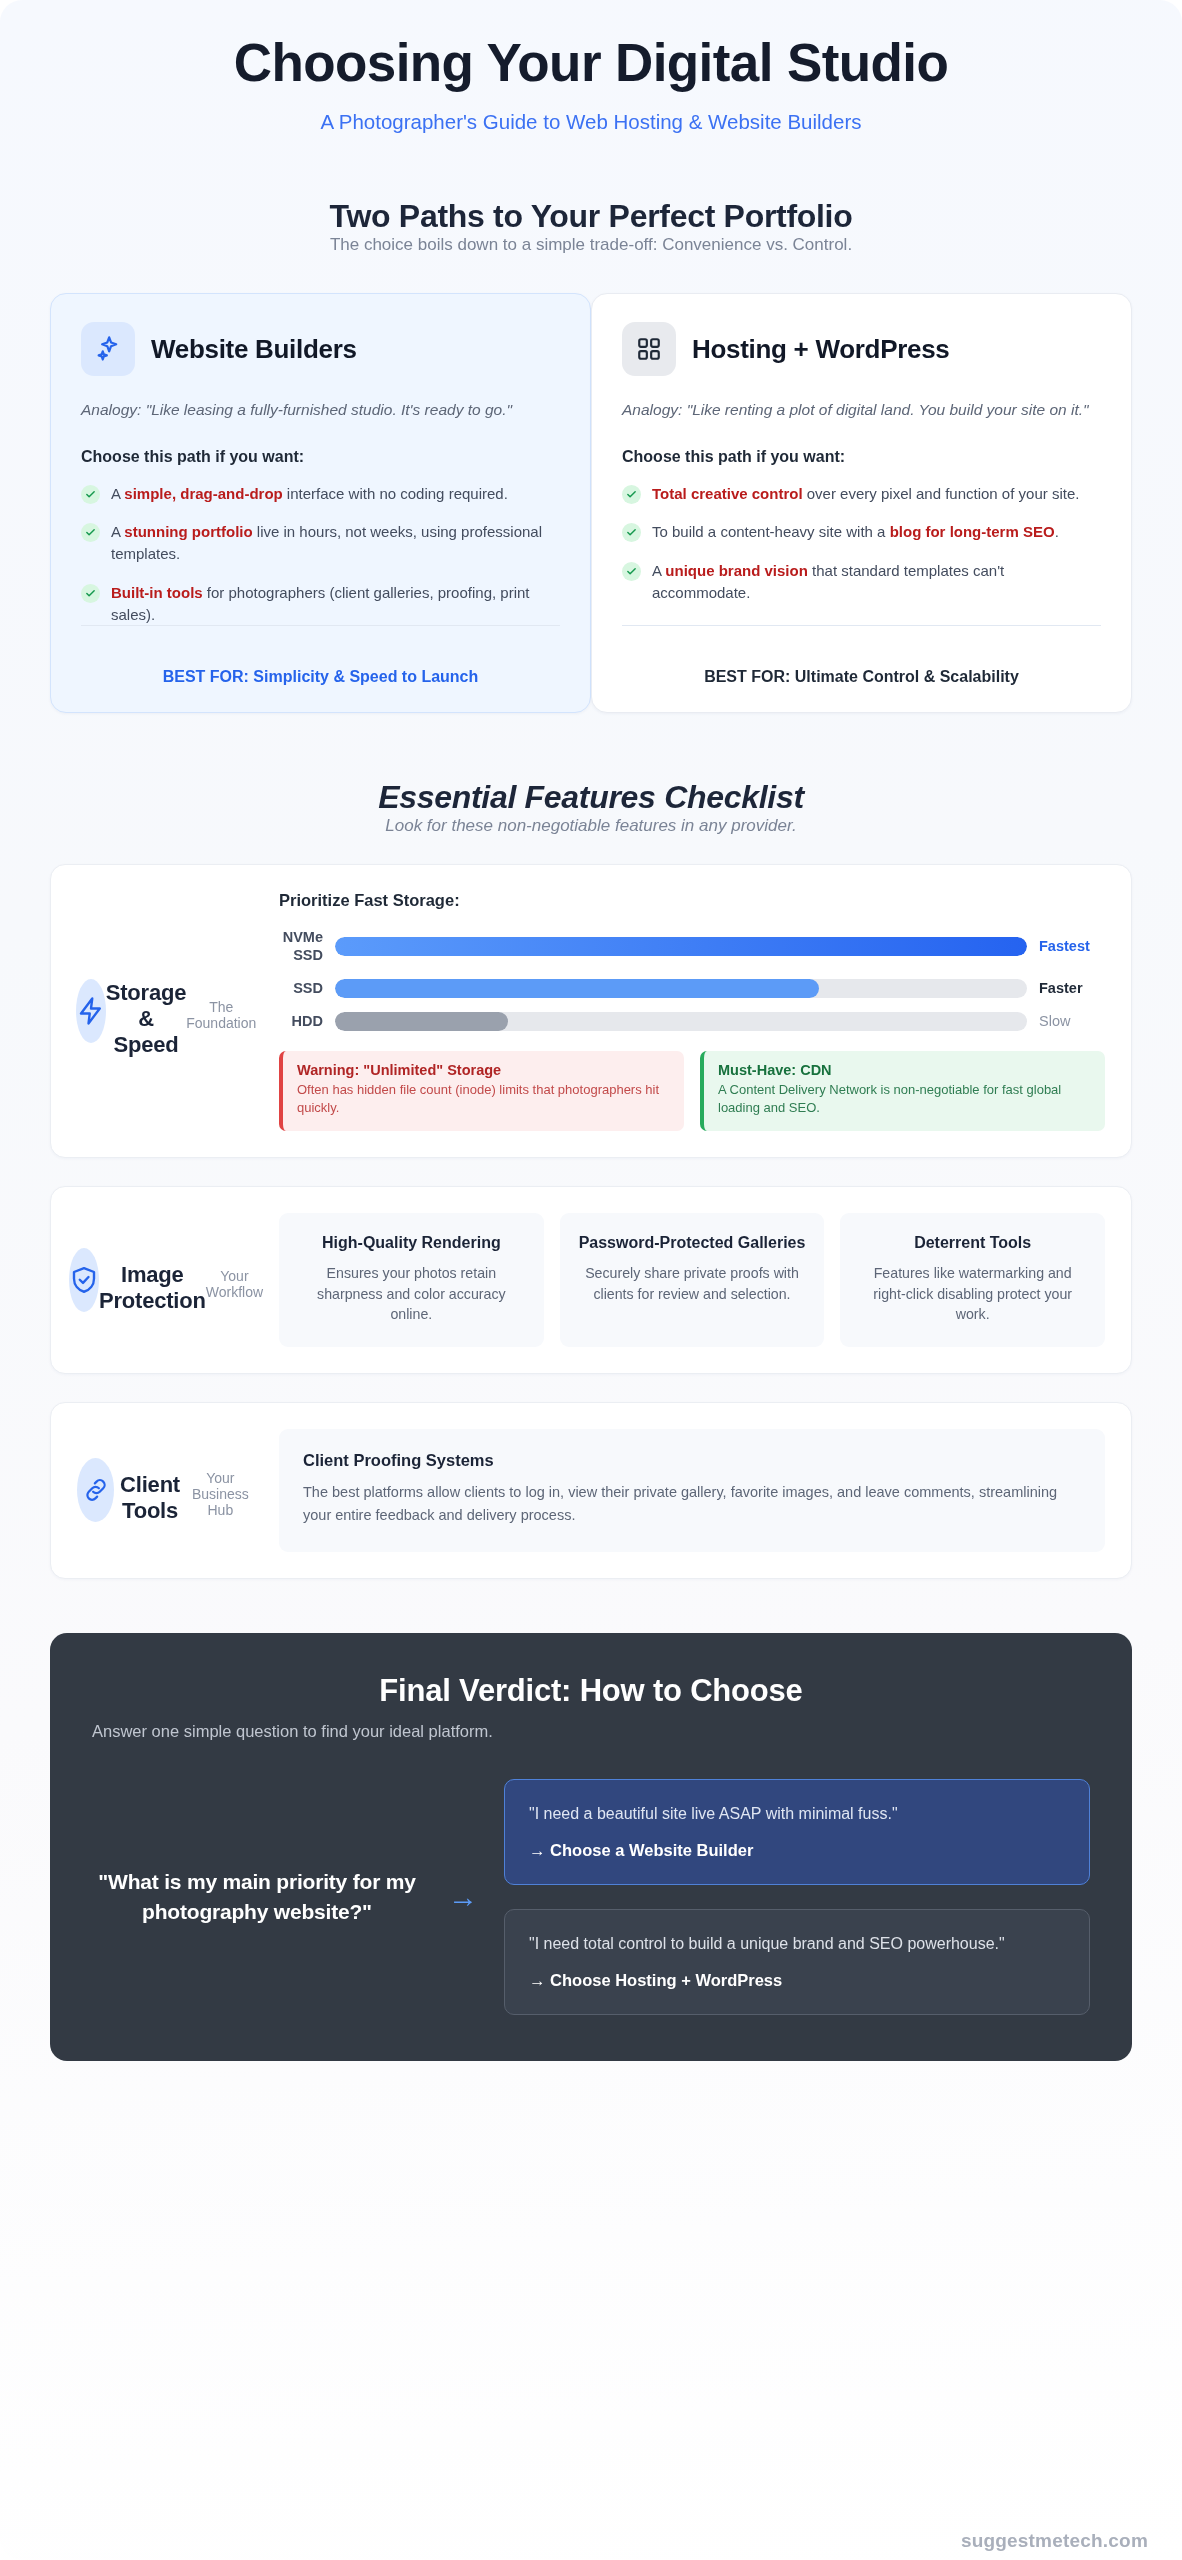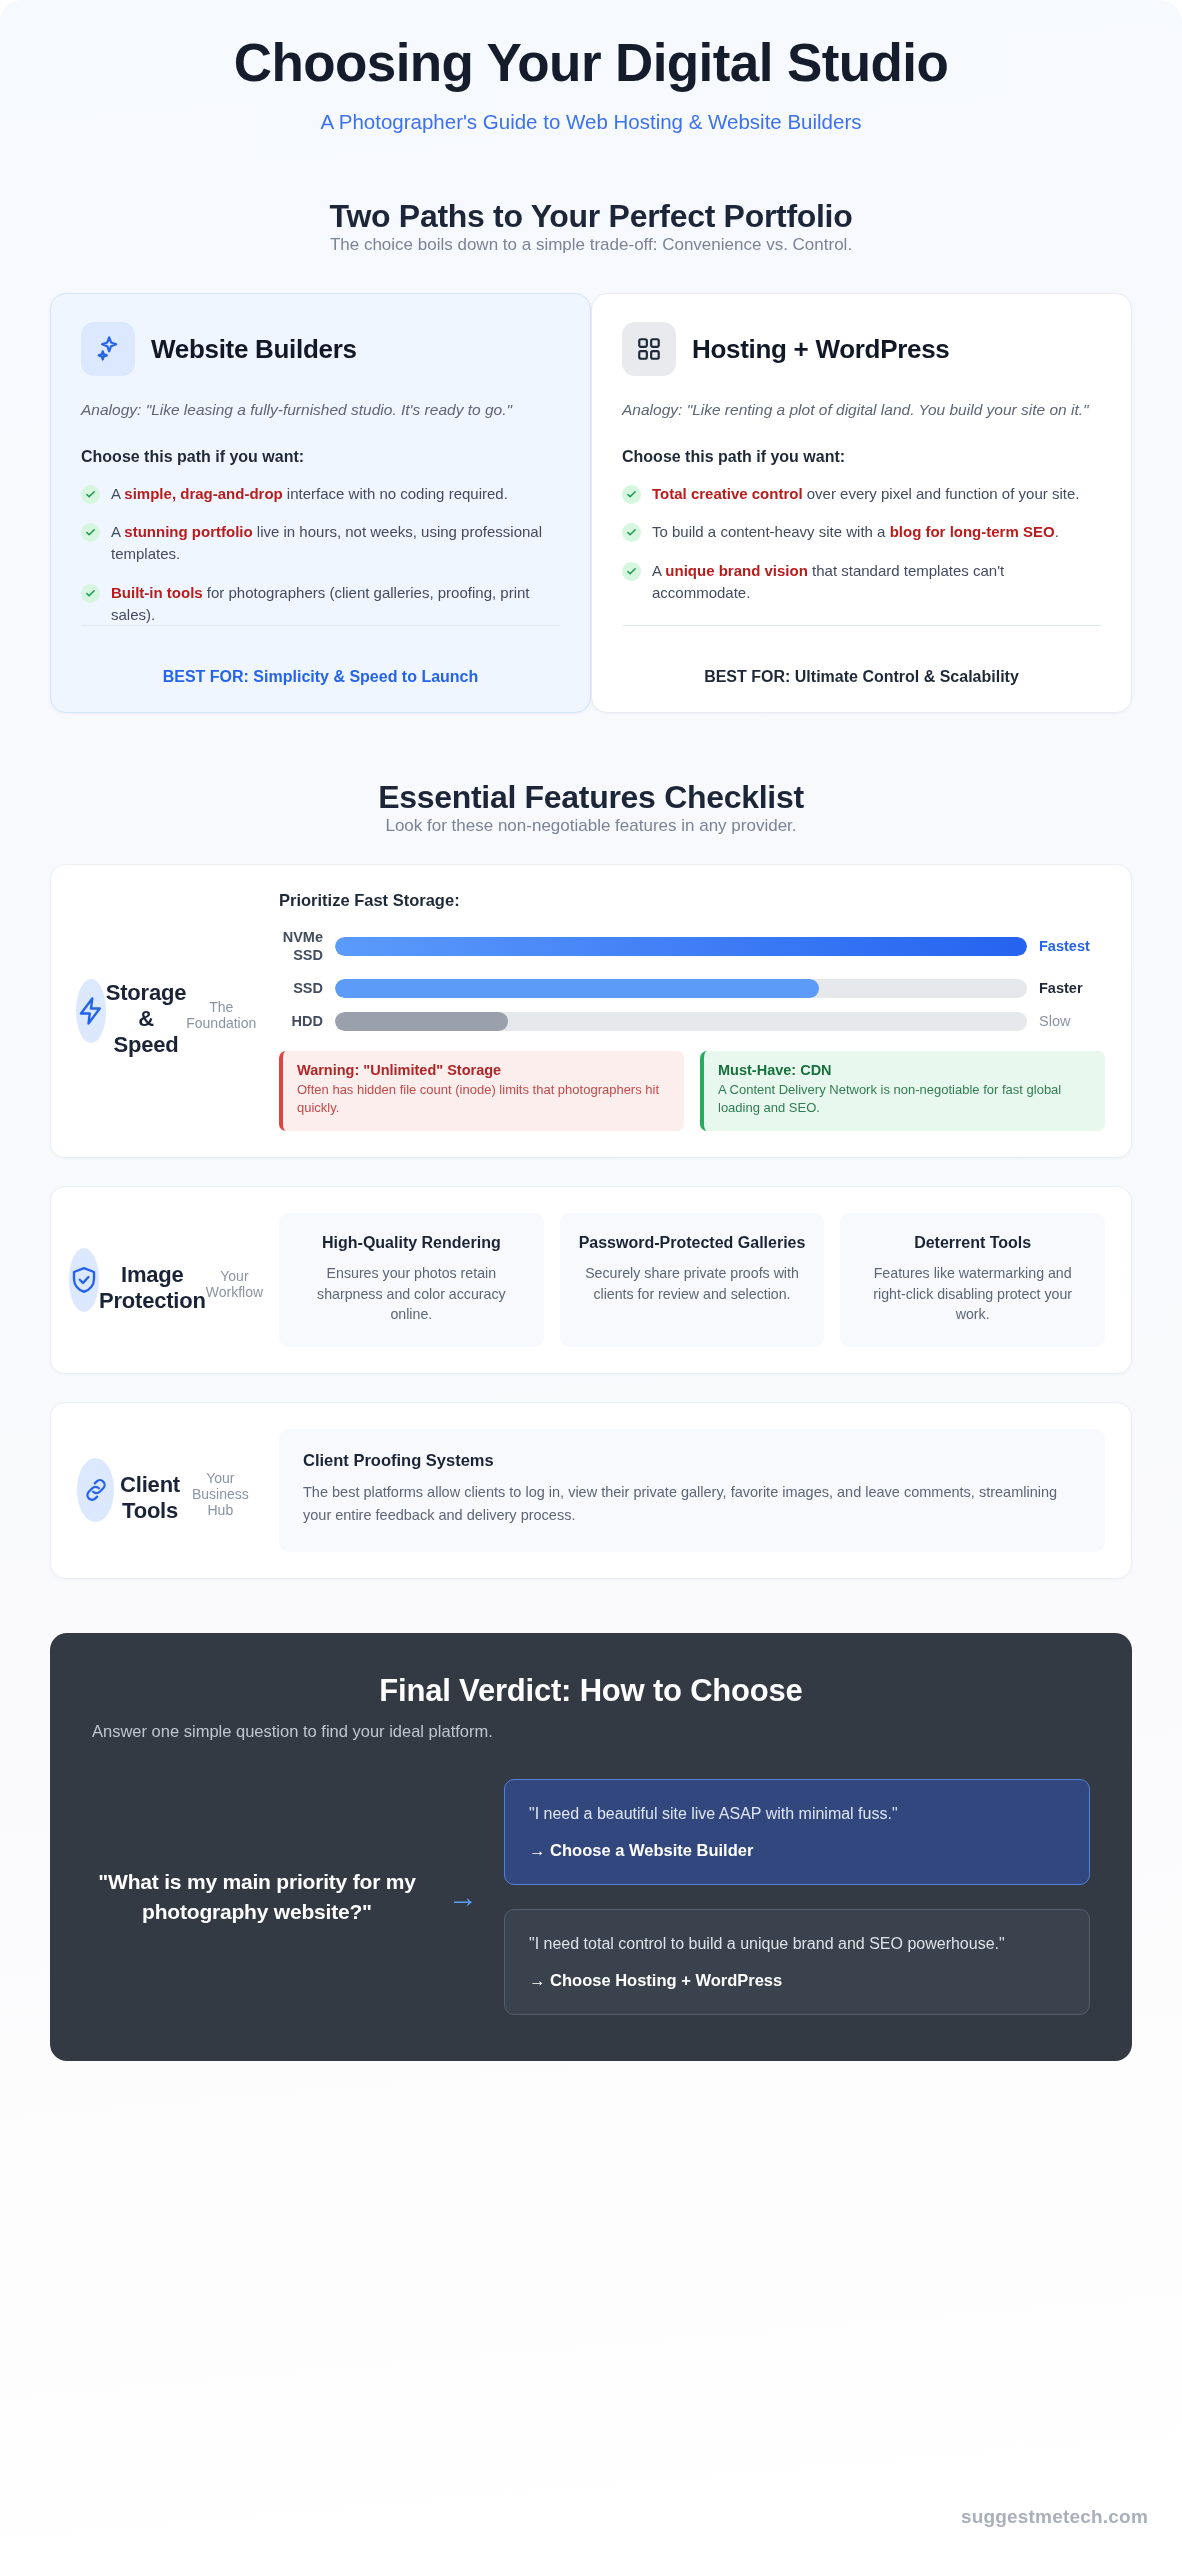"Essential Features Checklist" .features-head { font-style: none -> italic }
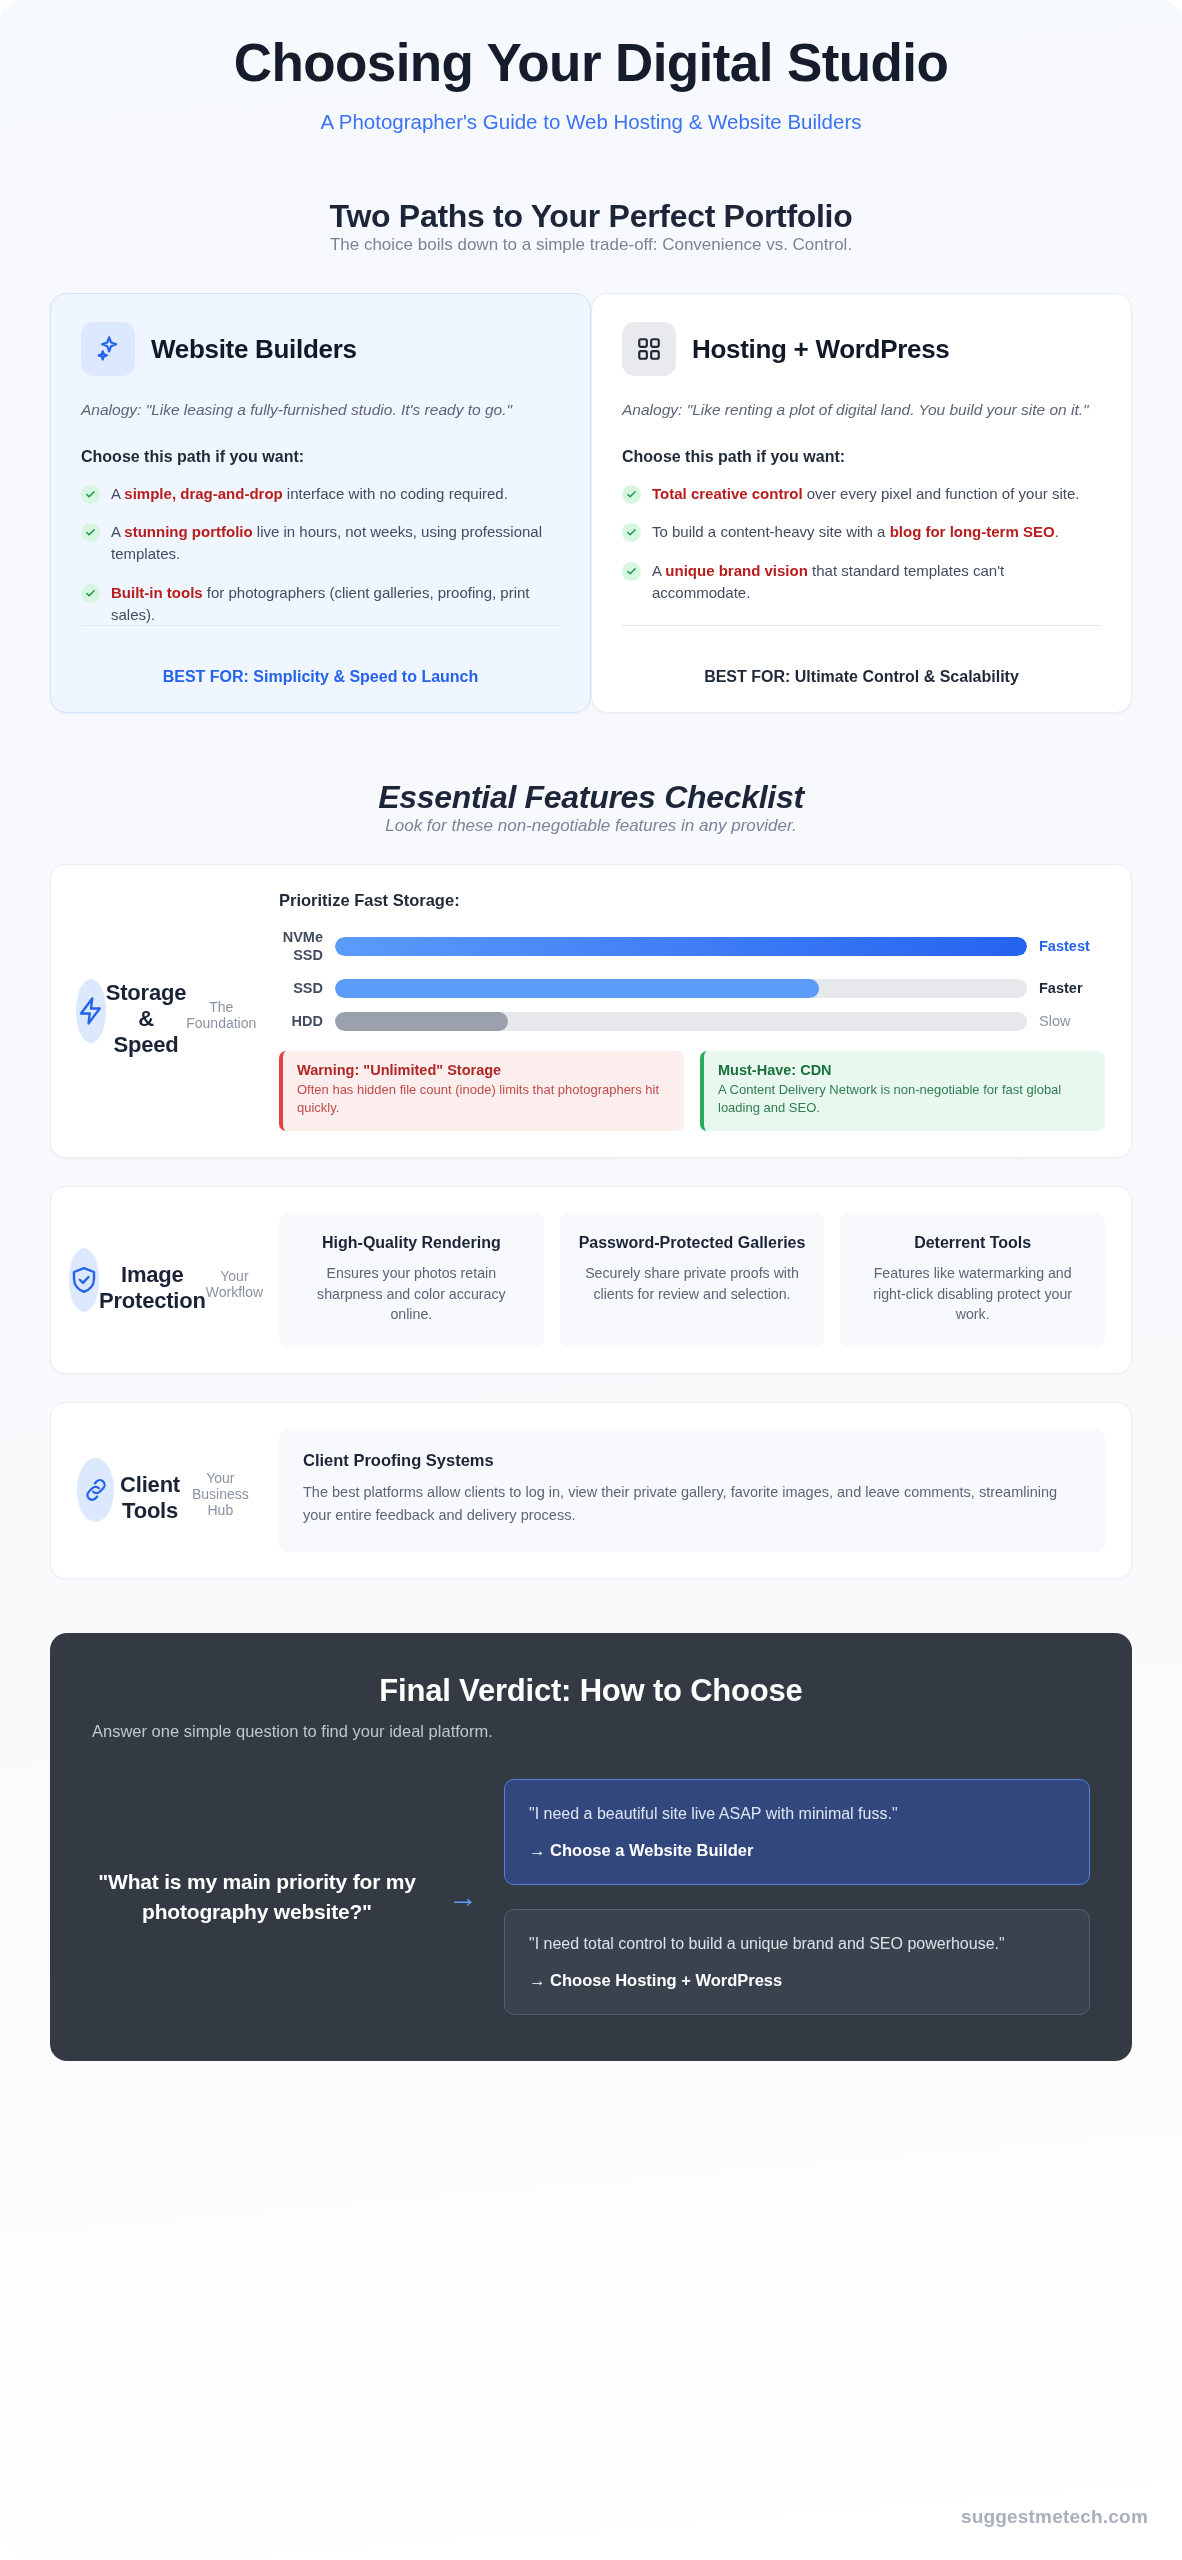"suggestmetech.com" .watermark { bottom: 32px -> 8px }
